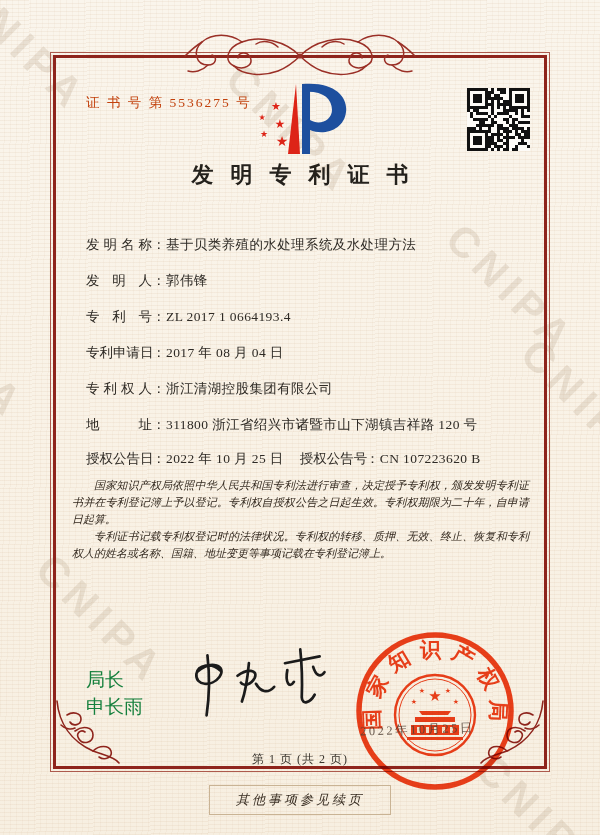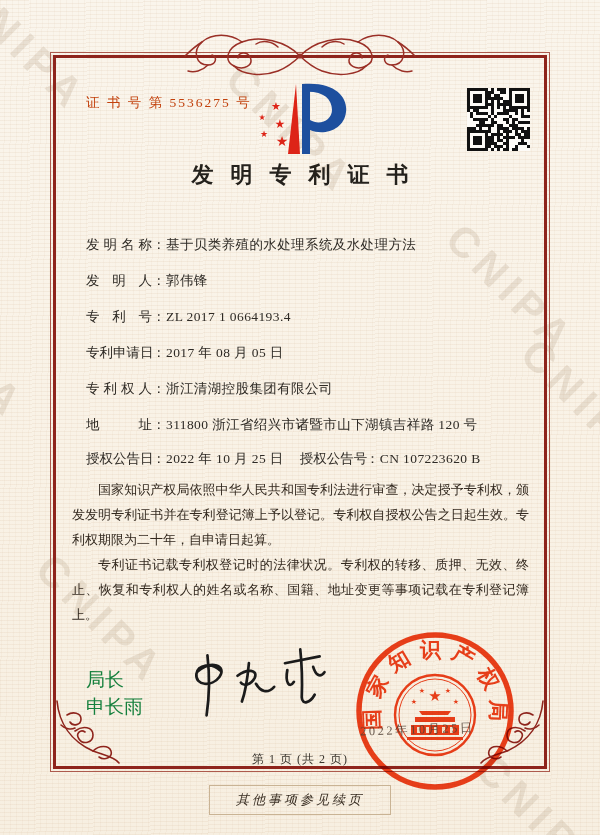"2017 年 08 月 05" span.fval { text: 05 -> 04 }
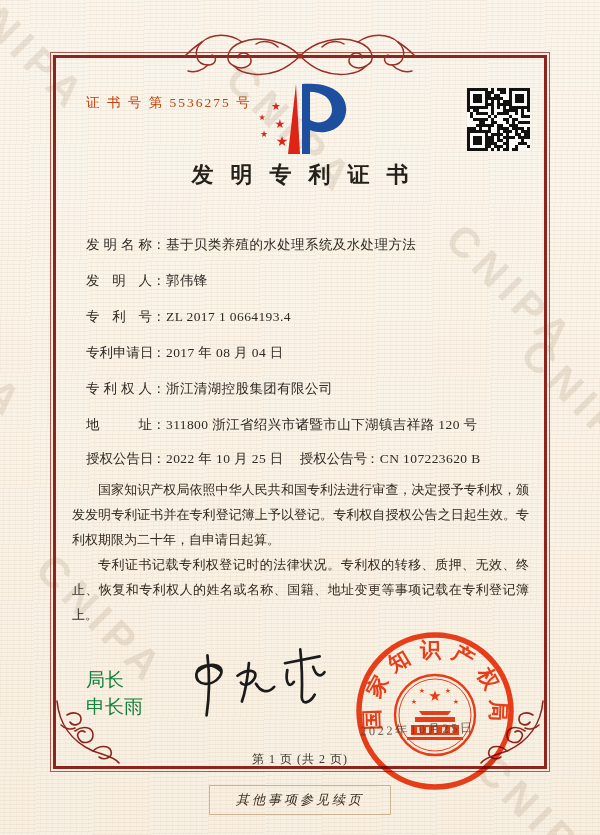"国家知识产权局依照中华人民共和国专利法进行审查，决定授予专利权，颁发发明专利证书" .paras { font-size: 13px -> 11px; font-style: none -> italic; line-height: 25px -> 17px }
